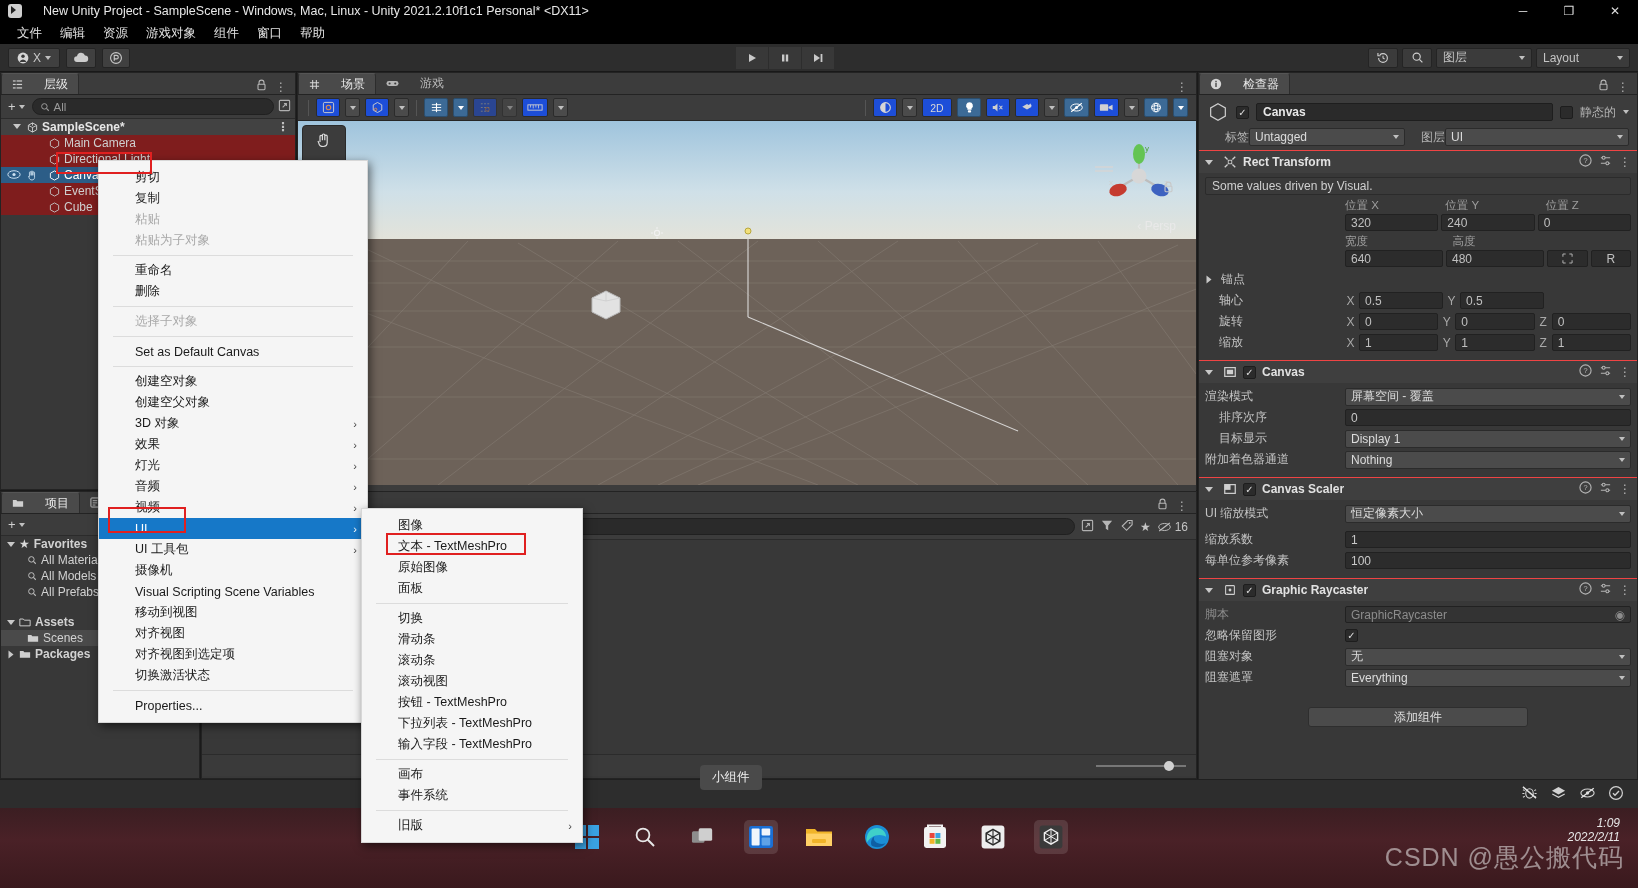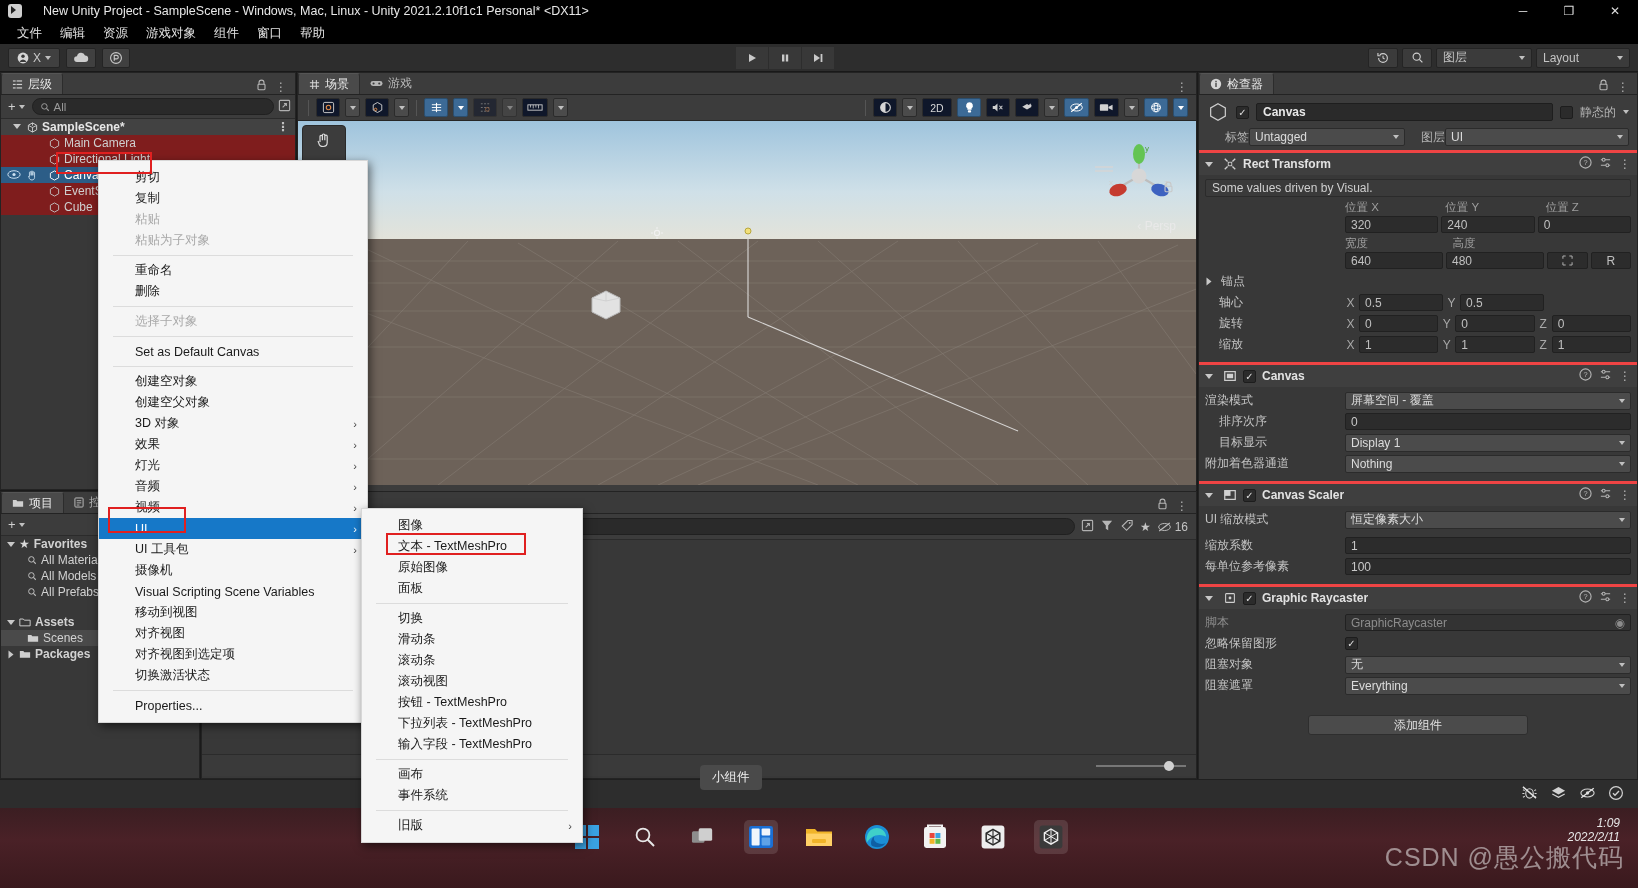"层级" .ptab { gap: 5px -> 21px }
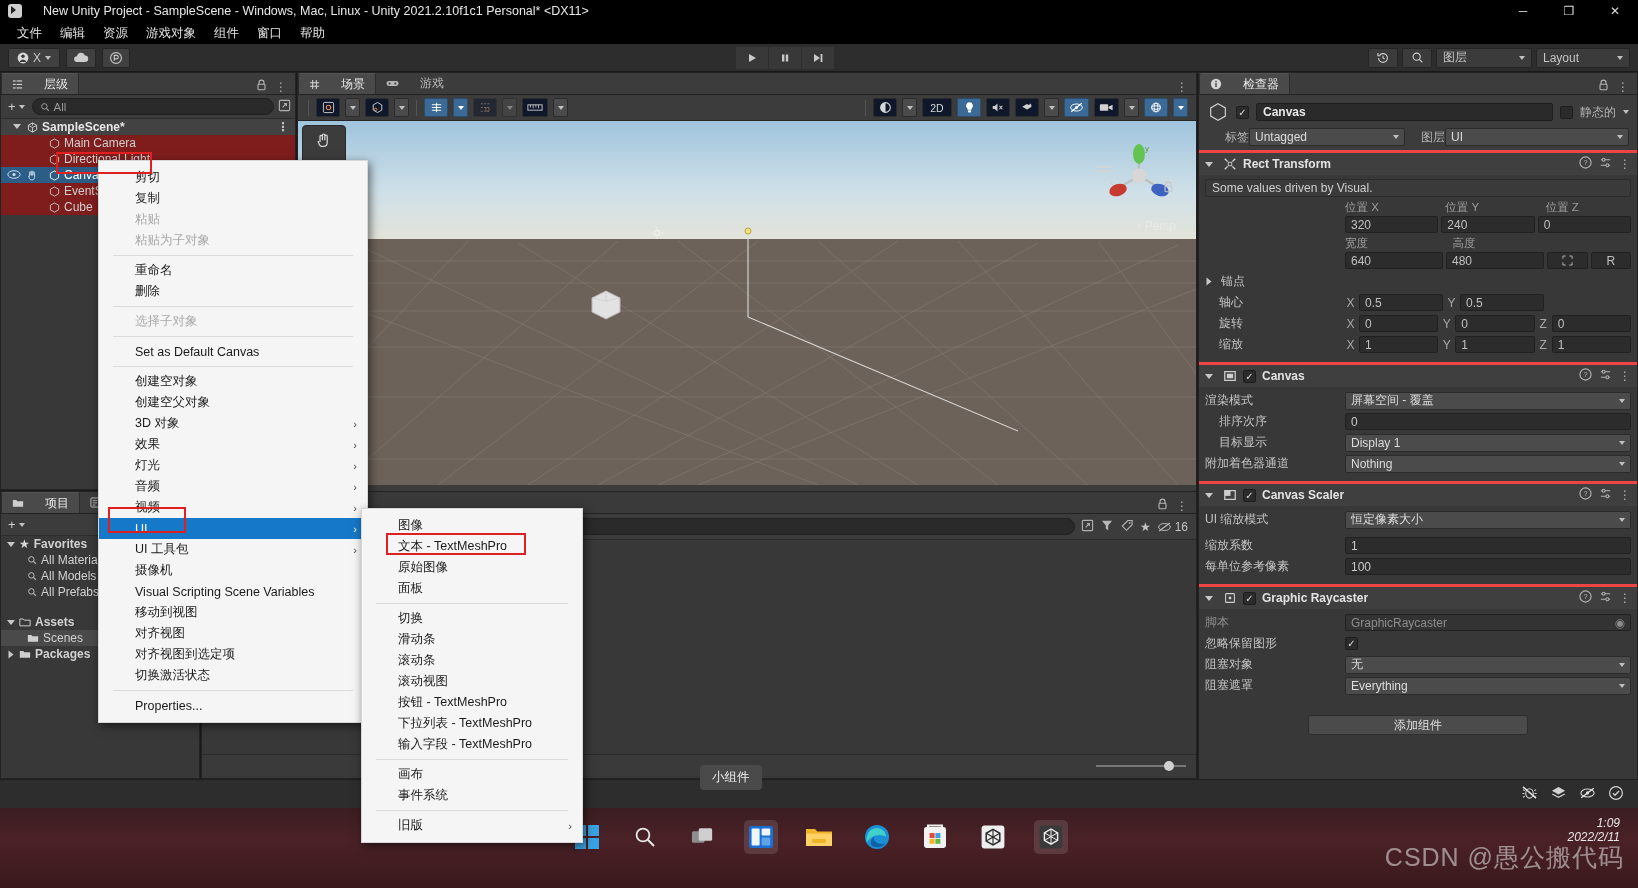"2D" .sv-btn { background: #0f172a -> #1d4ed8 }
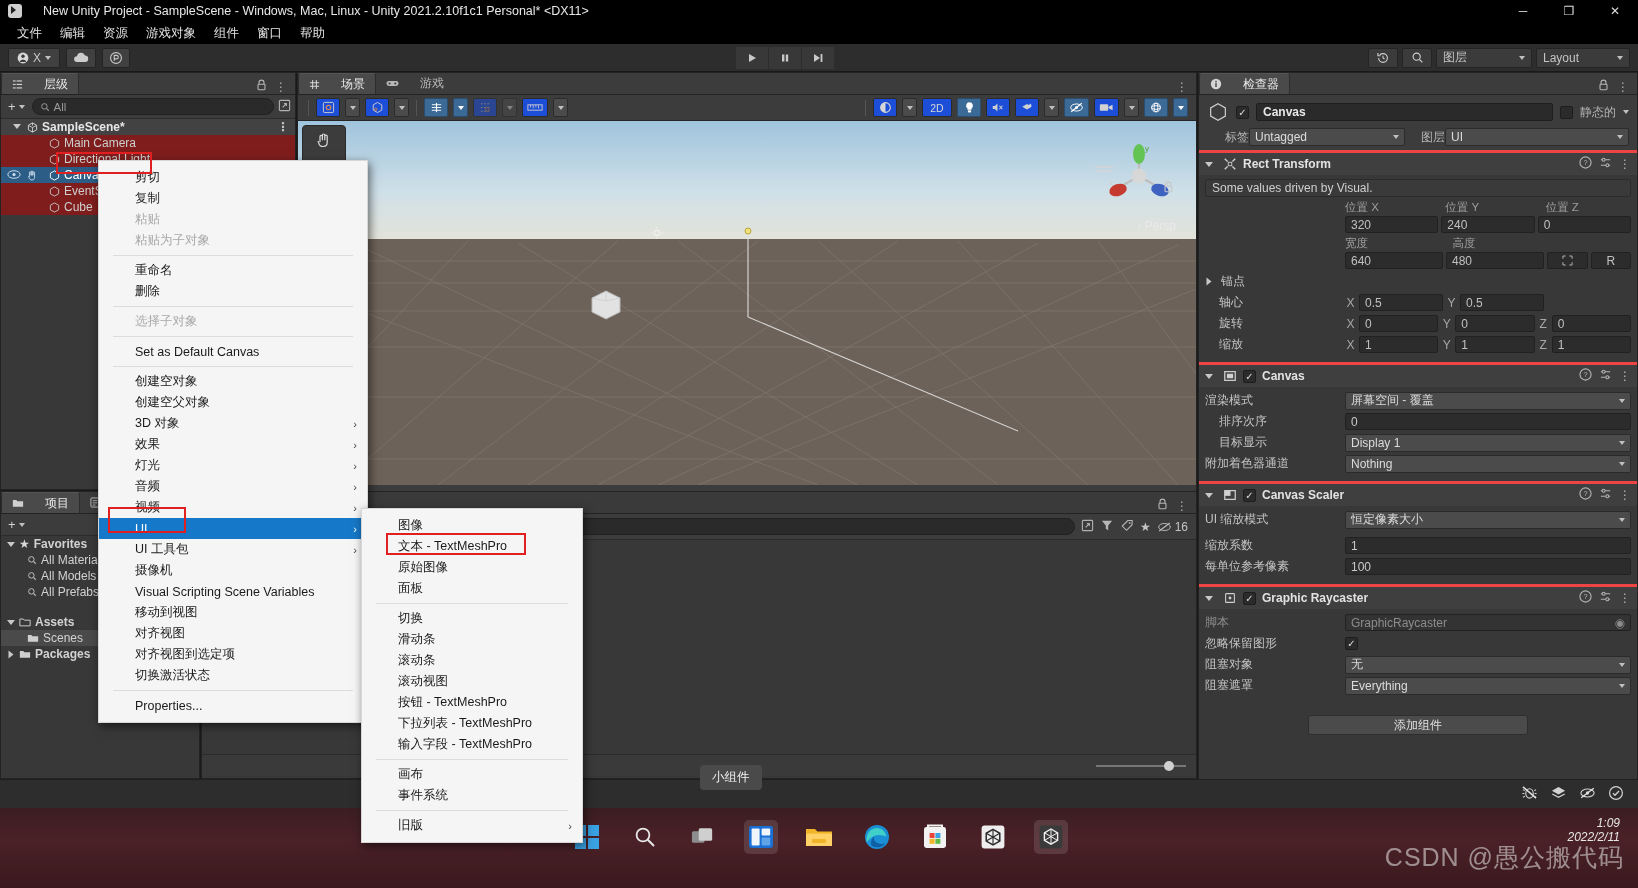"Rect Transform" .comp { border-top: 3px solid #ef4444 -> 1px solid #ef4444 }
